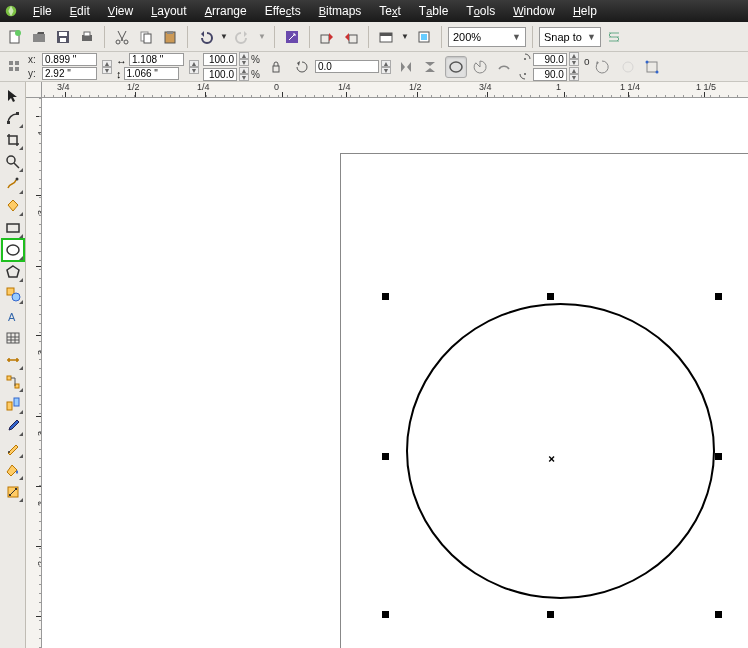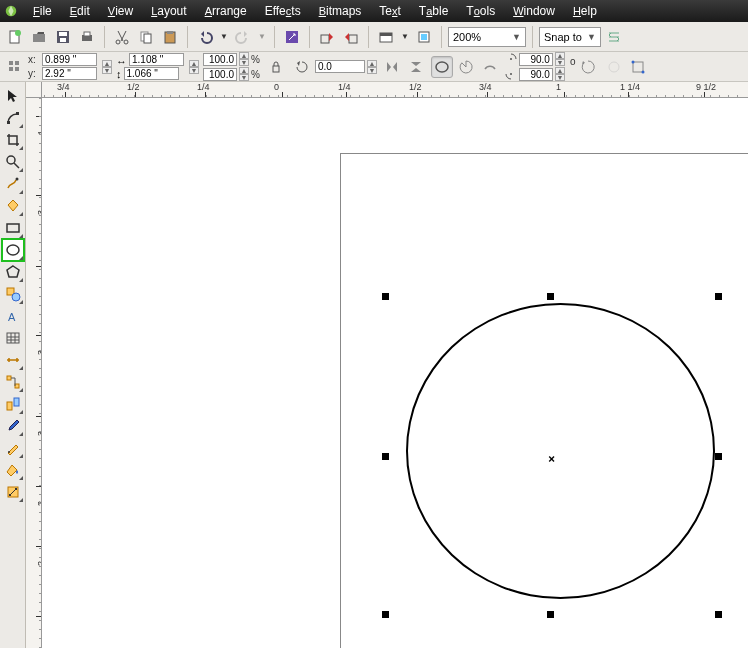"0.0" div.prop-inp { width: 50px -> 64px }
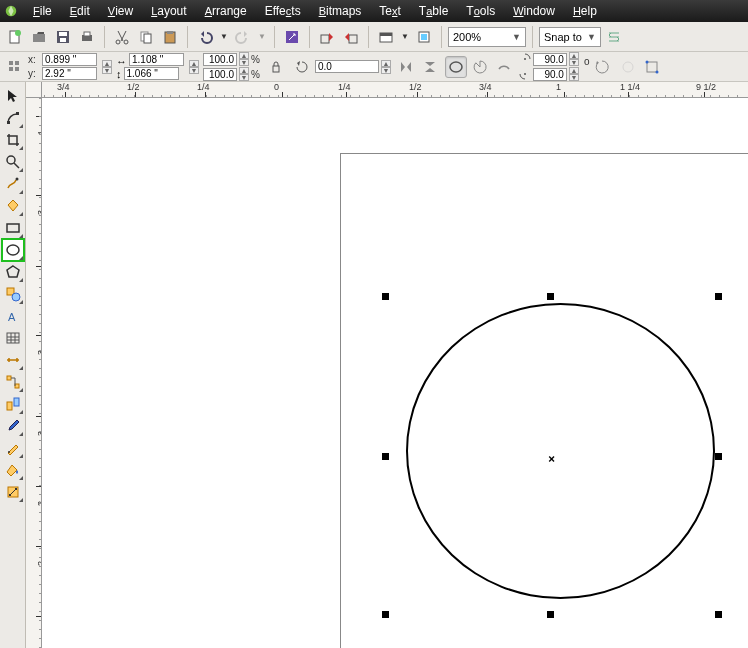"9 1/2" div.tick-label-h { text: 9 1/2 -> 1 1/5 }
